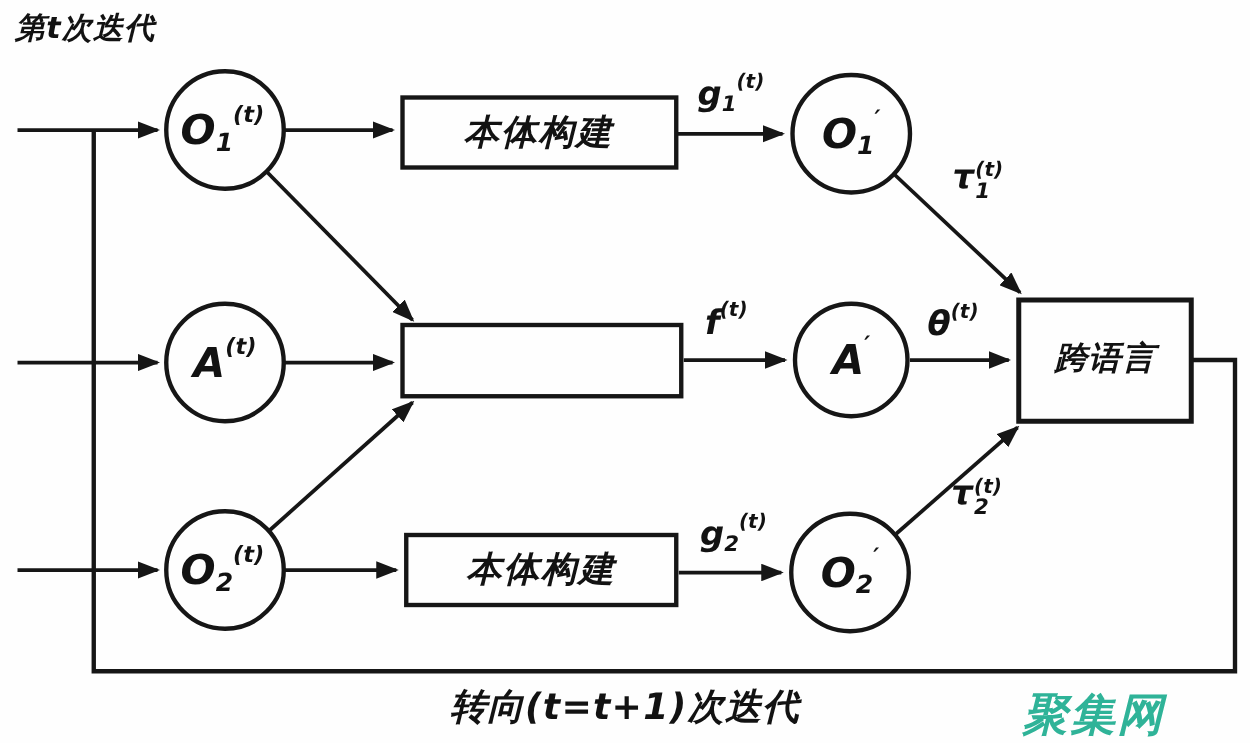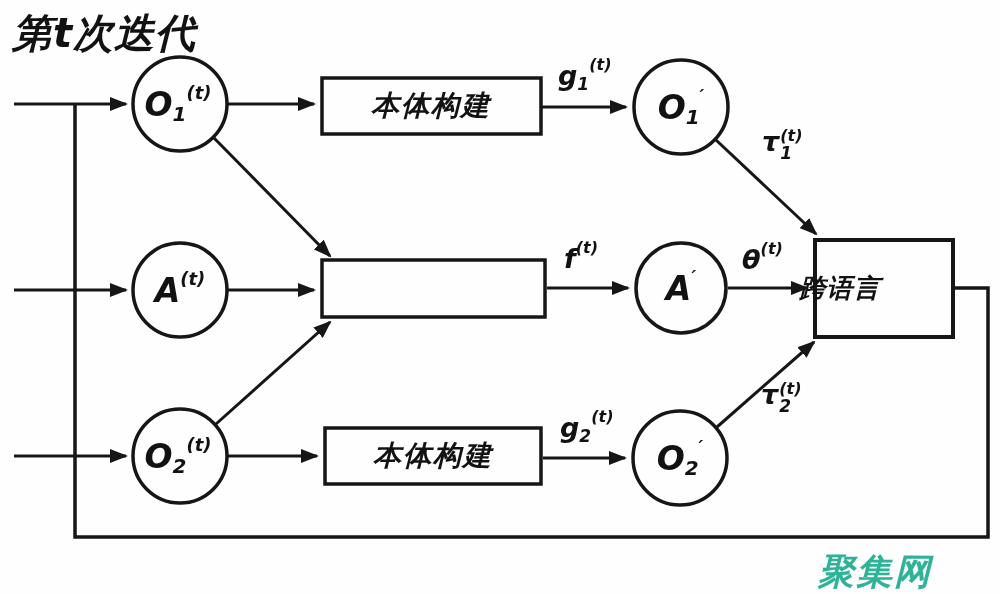"第t次迭代" .title { font-size: 40px -> 24px }
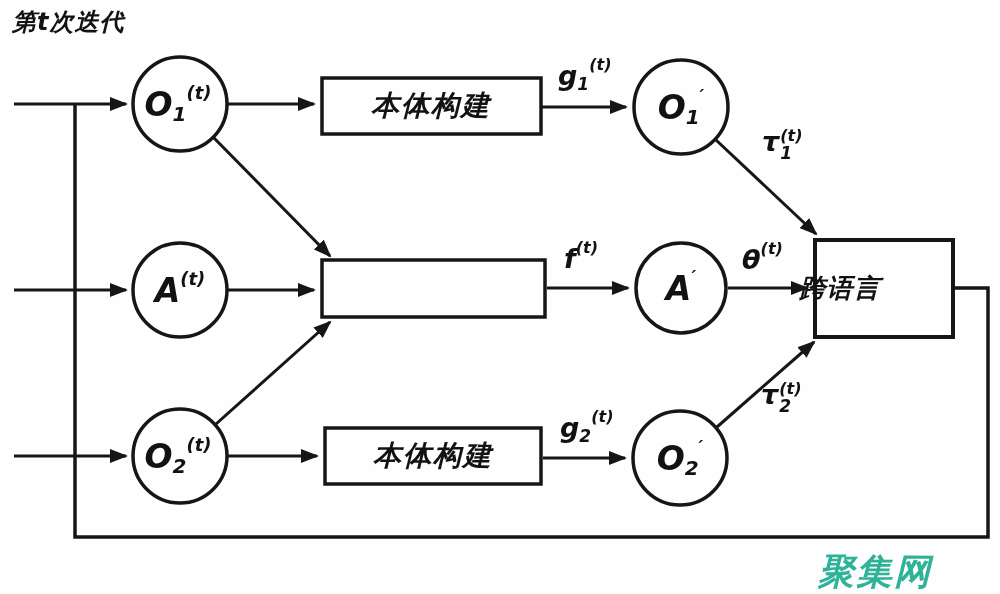"跨语言" div.lbl { left: 840px -> 884px }
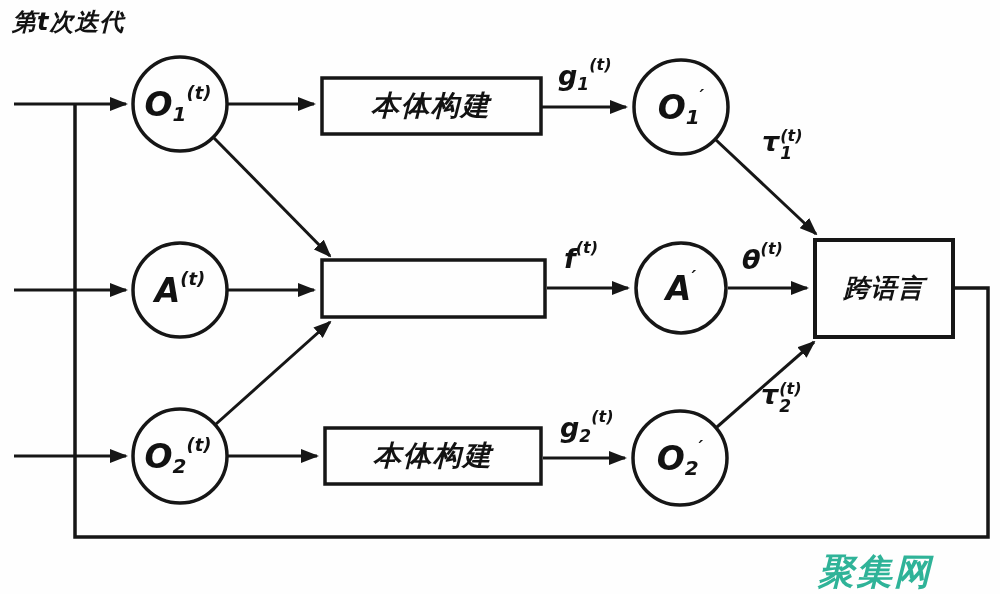"转向(t=t+1)次迭代" div.lbl { html: none -> <div> <span>转向</span><span>(t=t+1)</span><span>次迭代</span> </div> }
